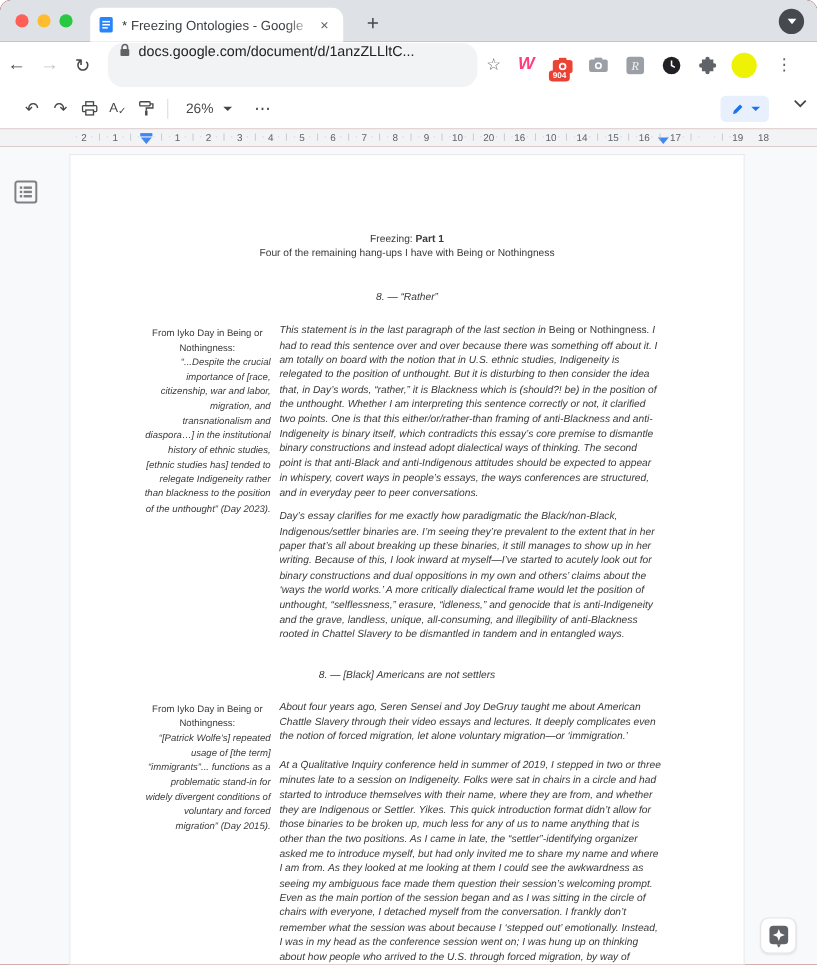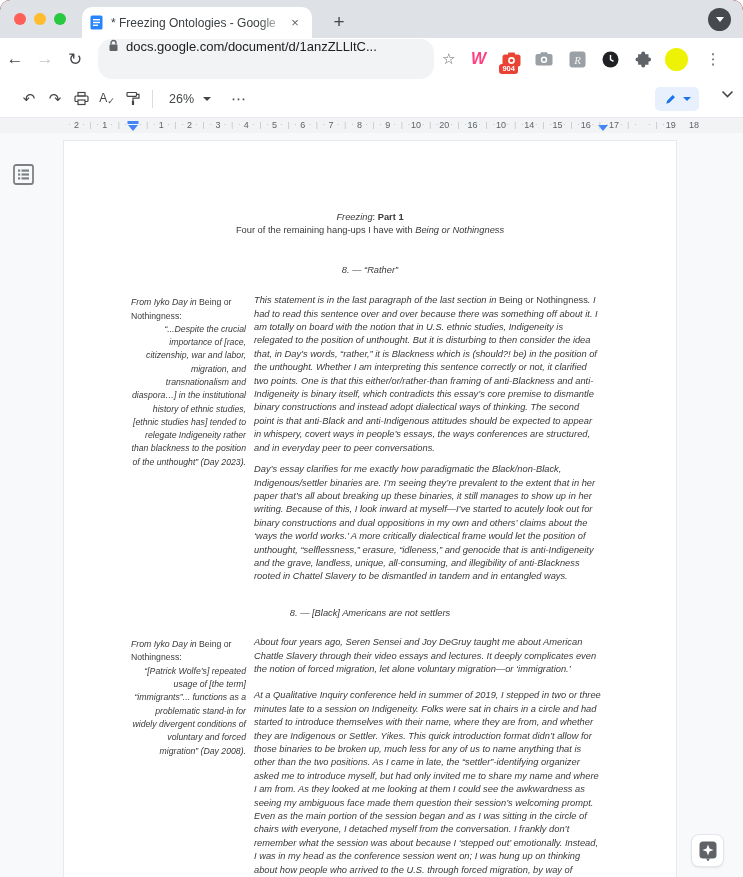"Freezing" .ital { font-style: italic -> none }
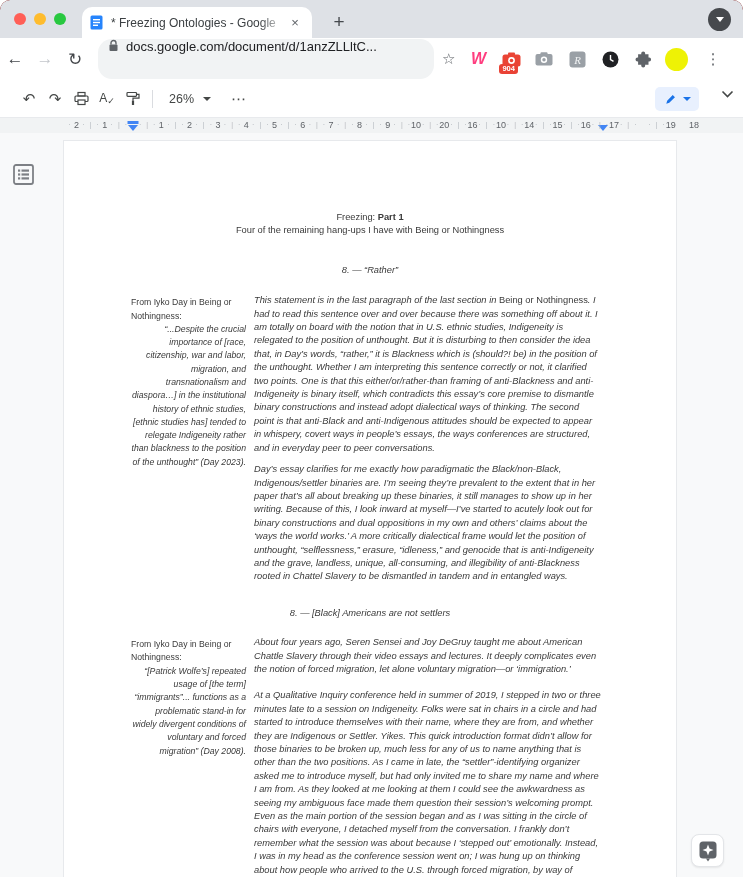"From Iyko Day in Being" .mnote .intro { text-align: left -> center }
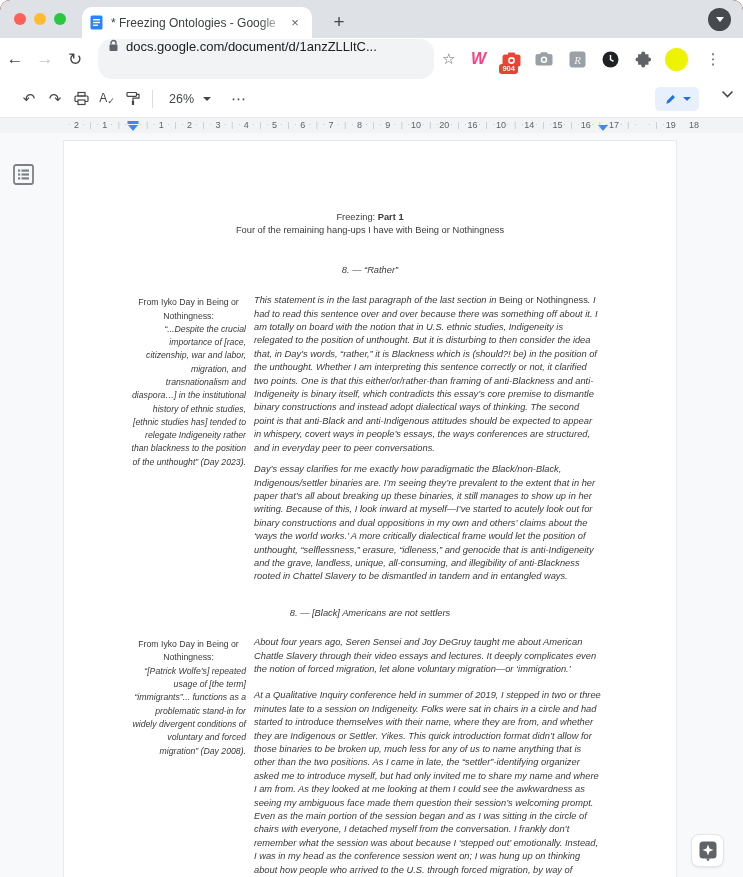"“[Patrick Wolfe’s] repeated usage of" div.quote { text: 2008 -> 2015 }
